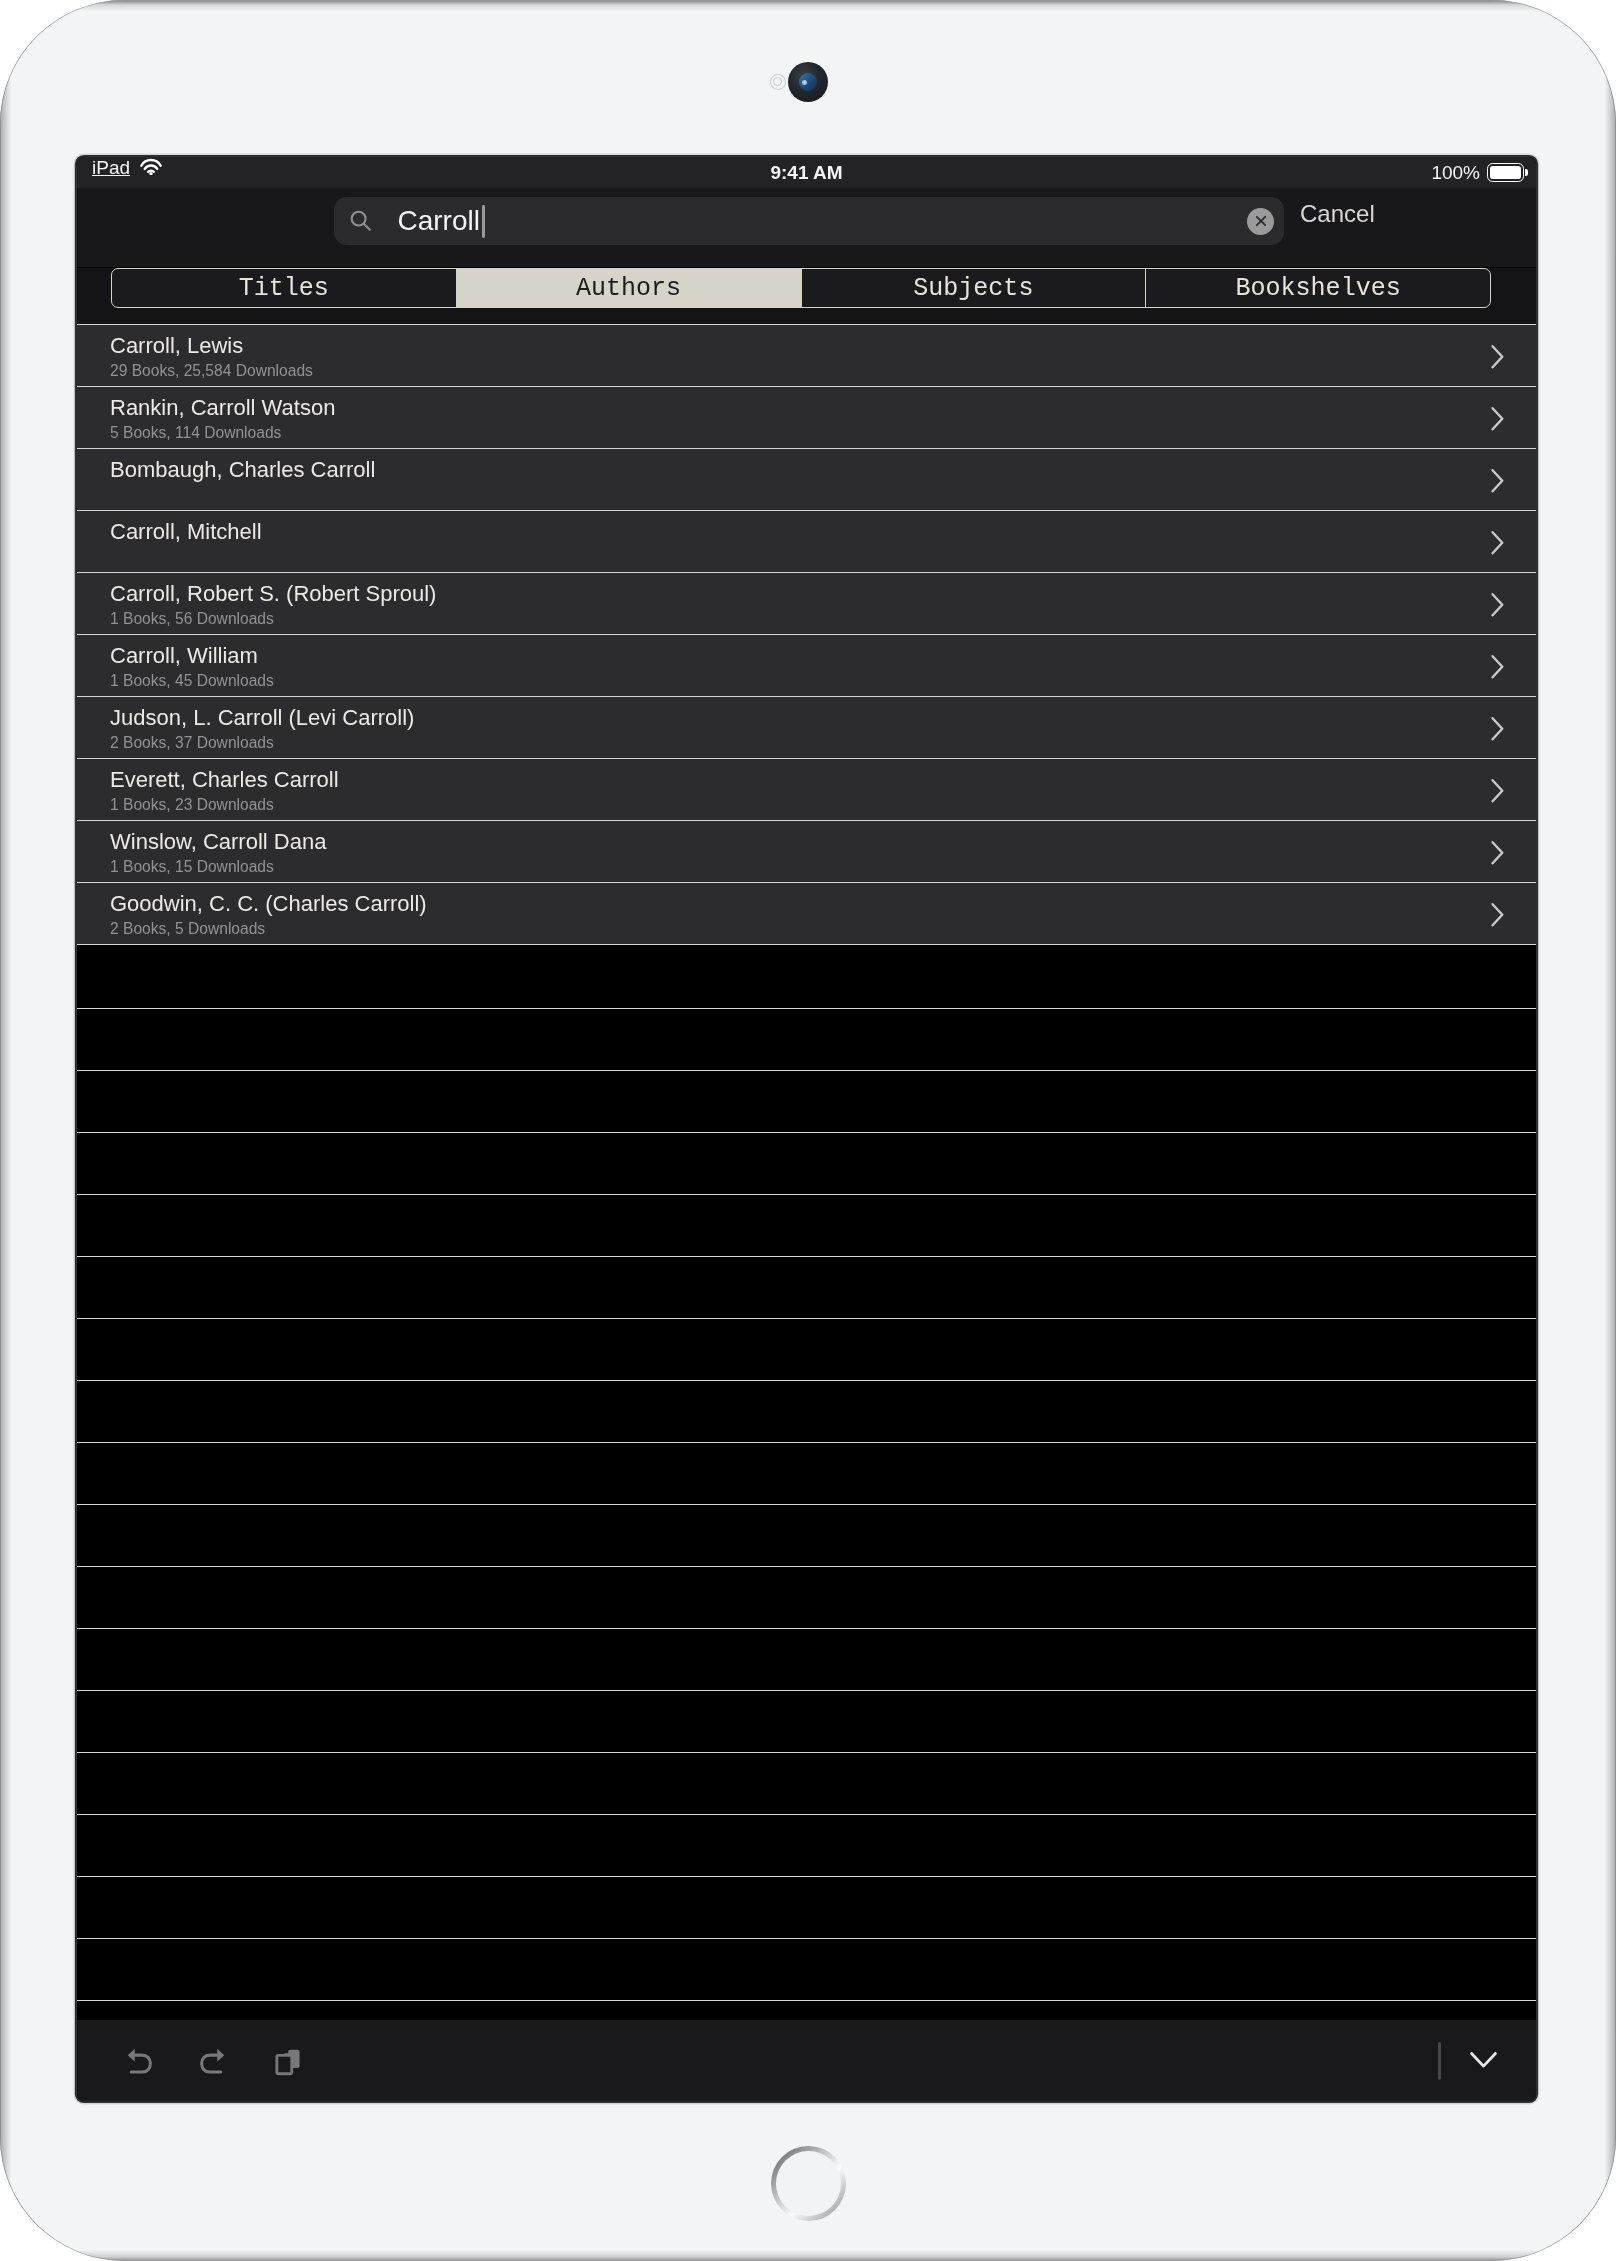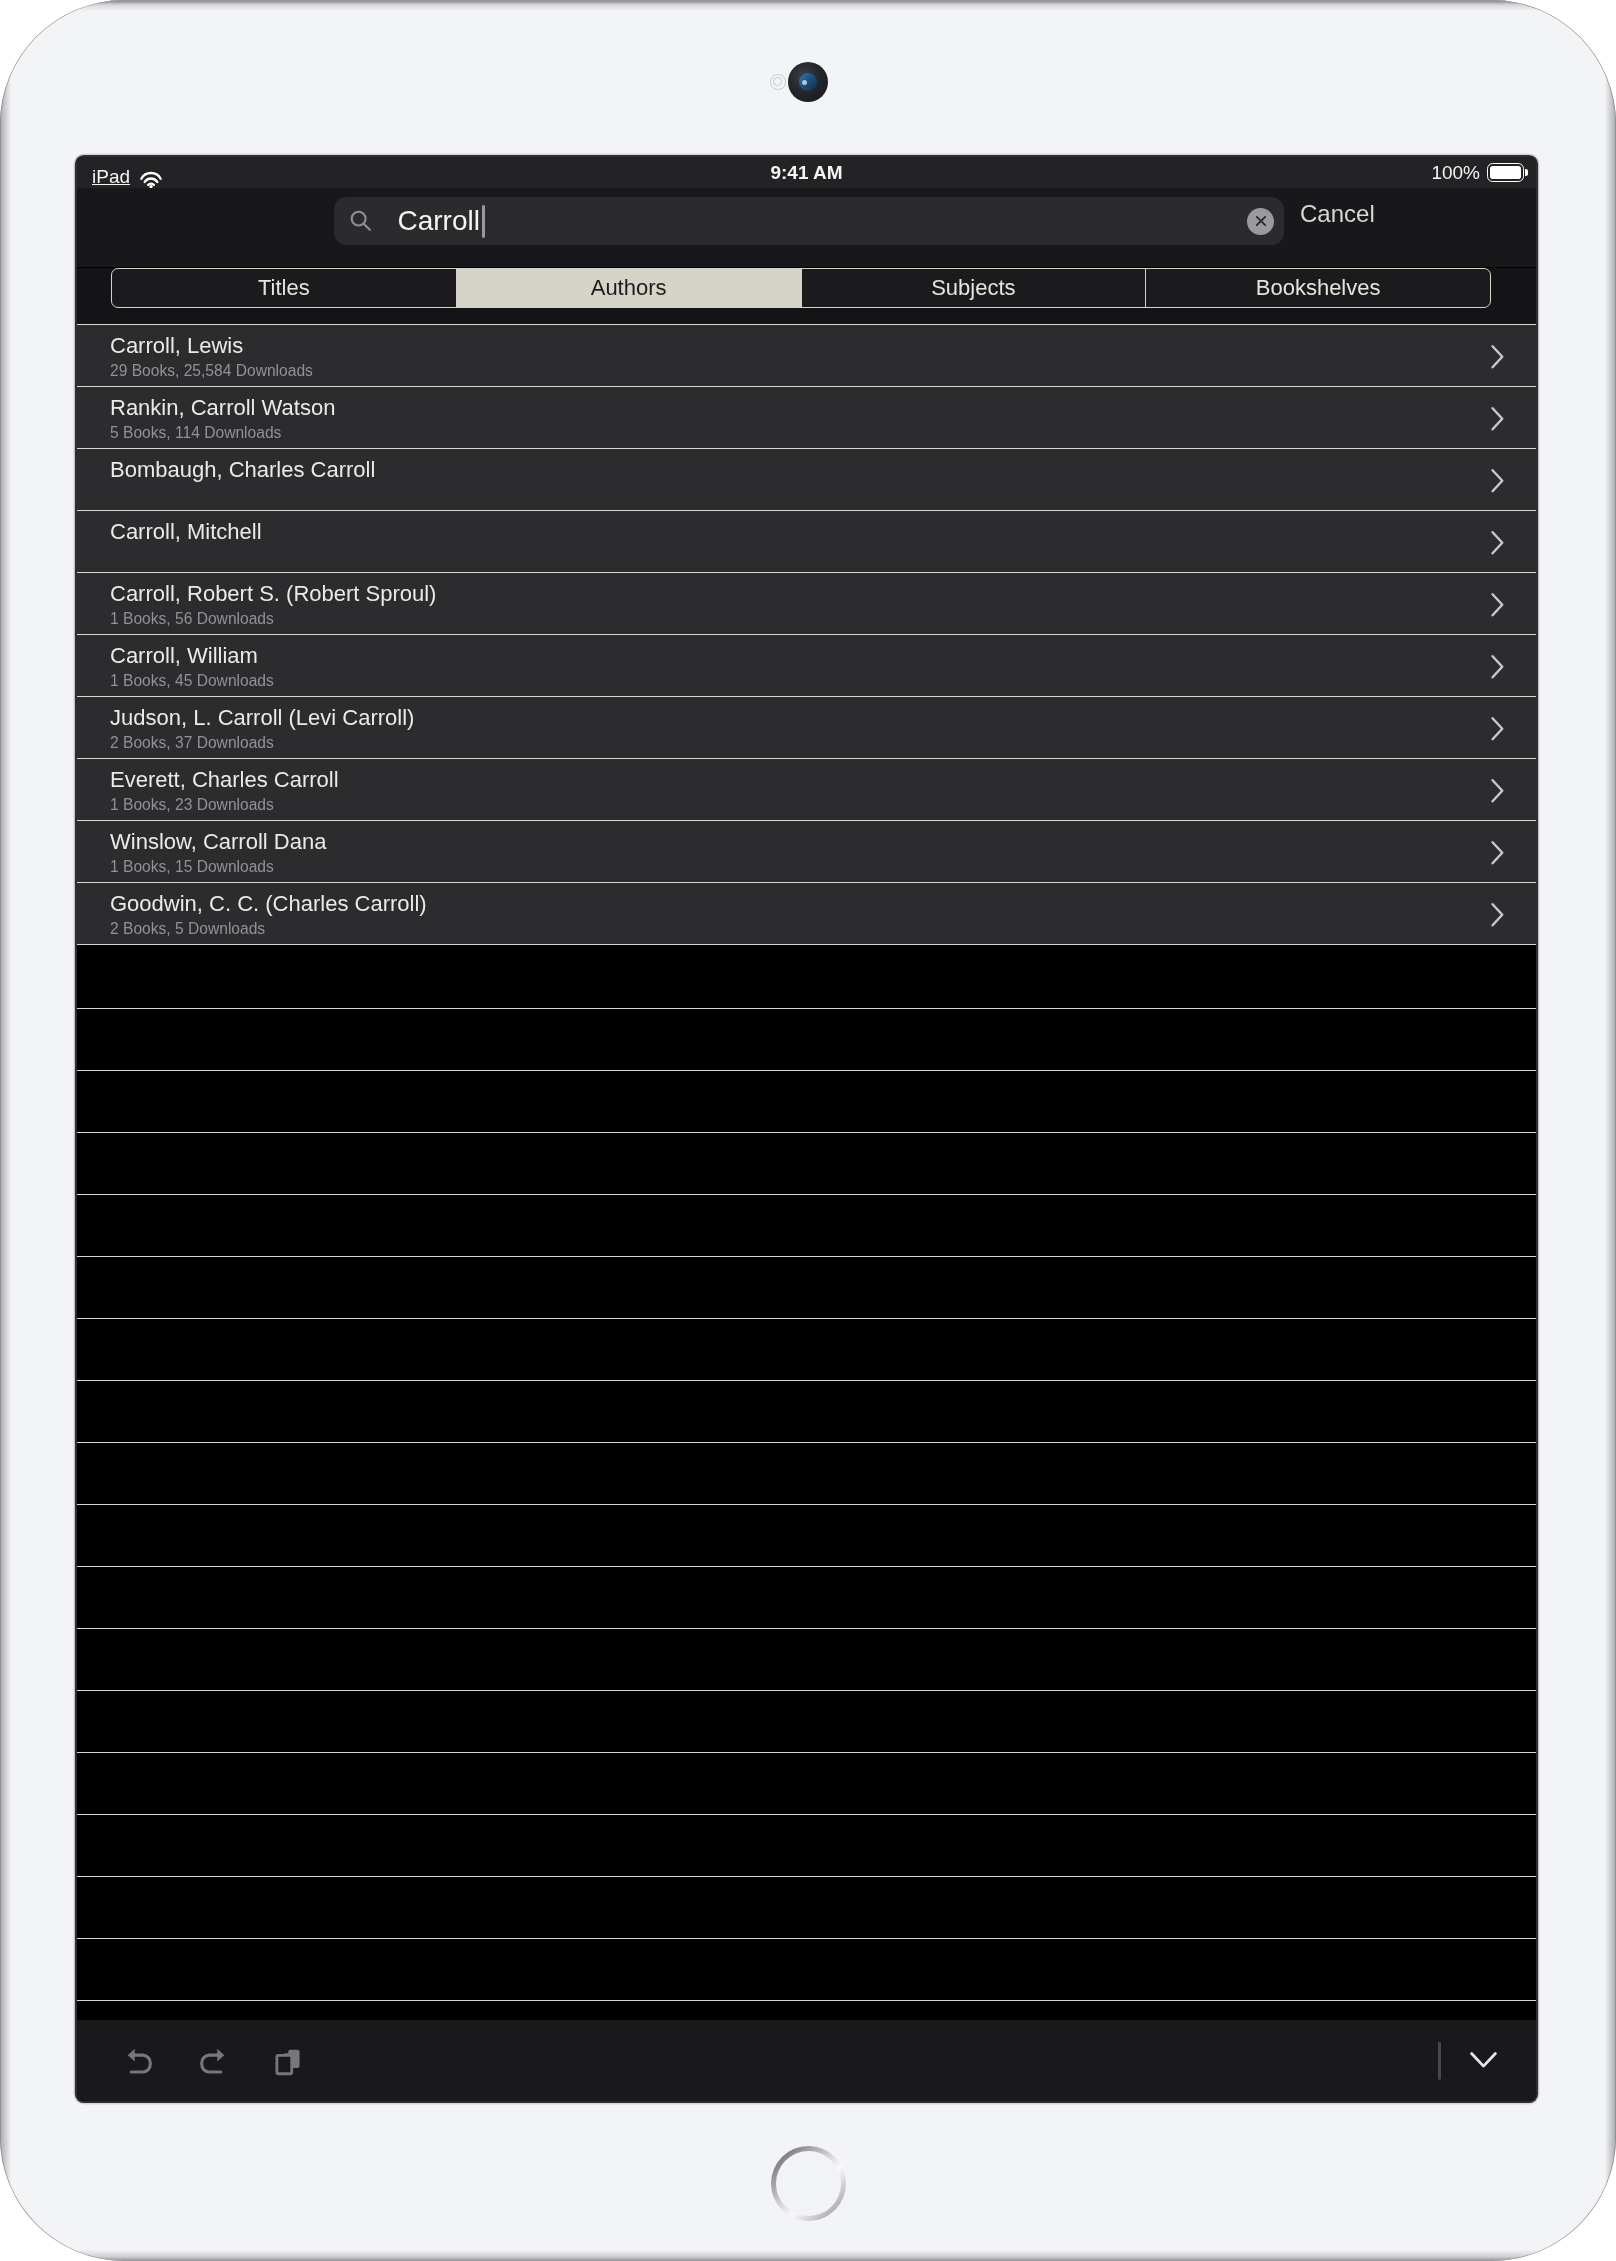"iPad" .sb-left { align-items: flex-end -> flex-start }
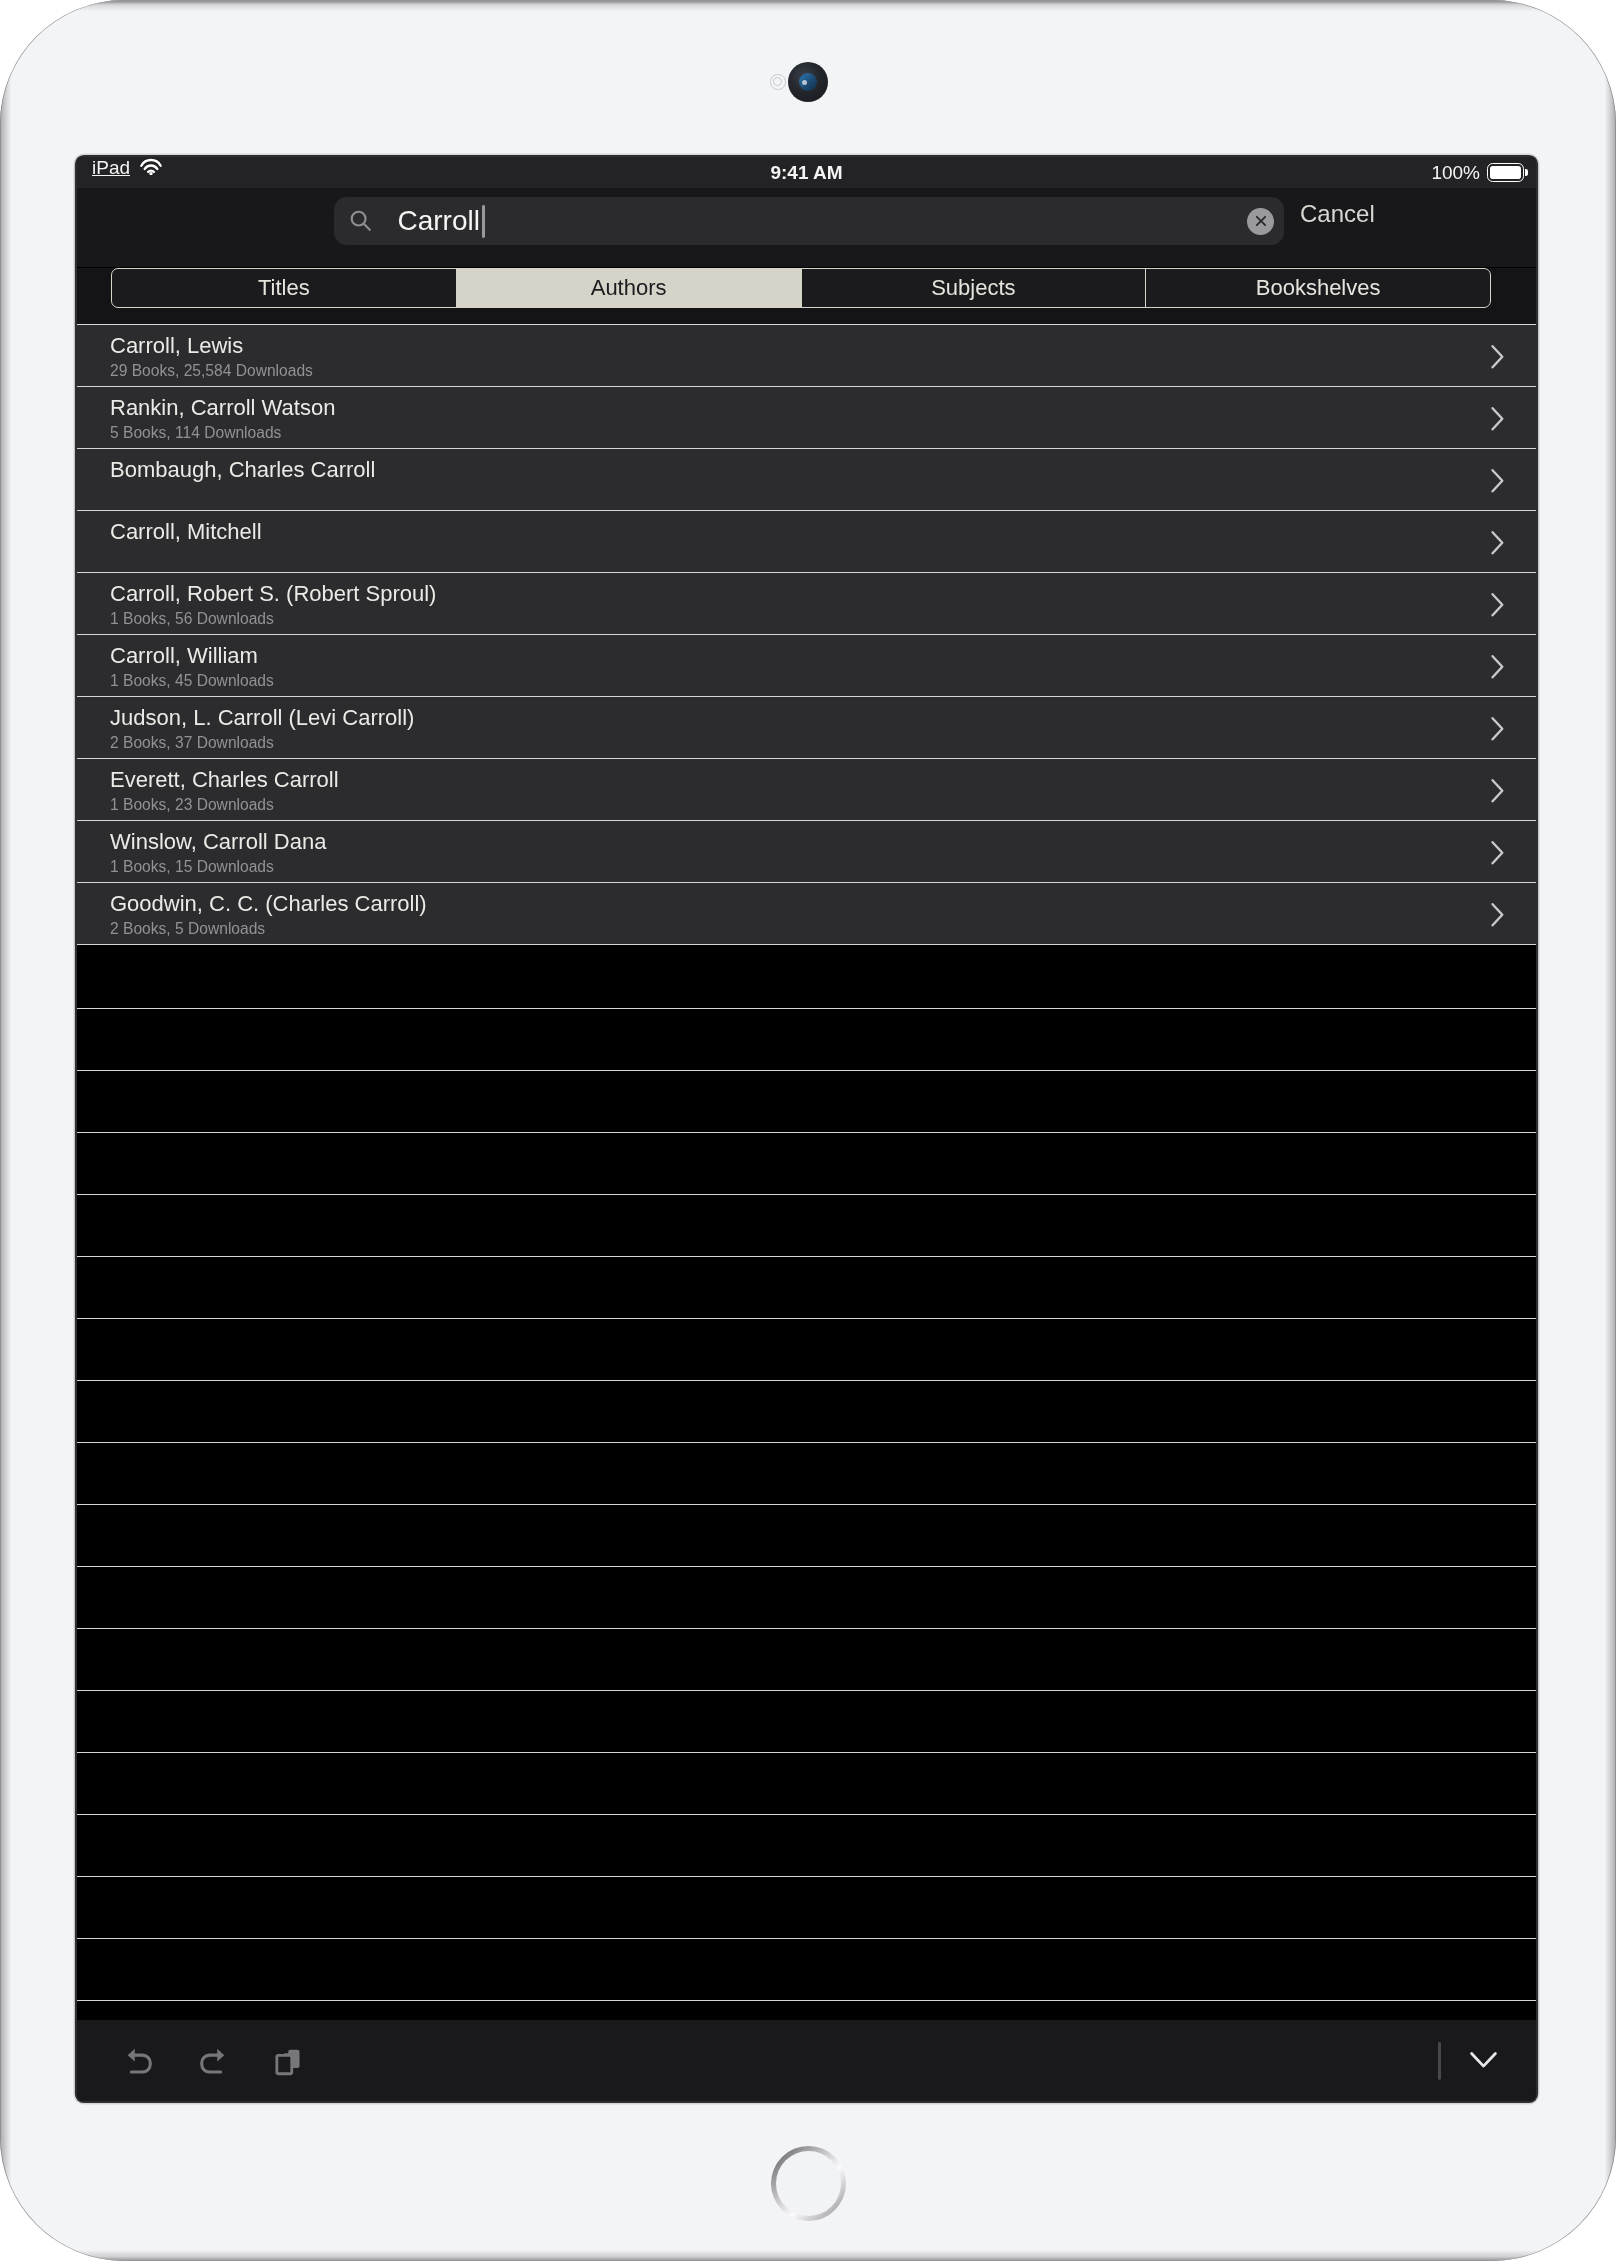"Titles" .seg { font-family: none -> Liberation Mono, monospace; font-size: 22px -> 25px }
